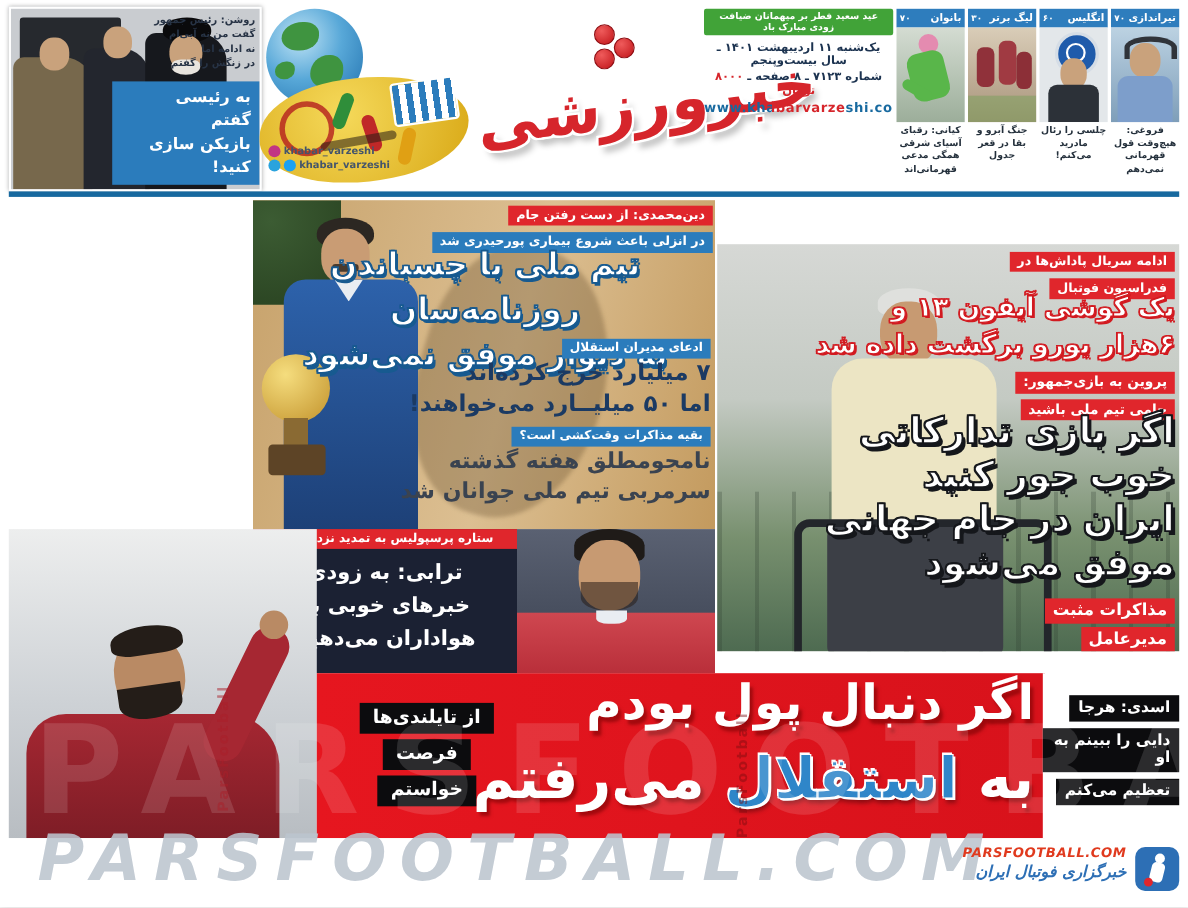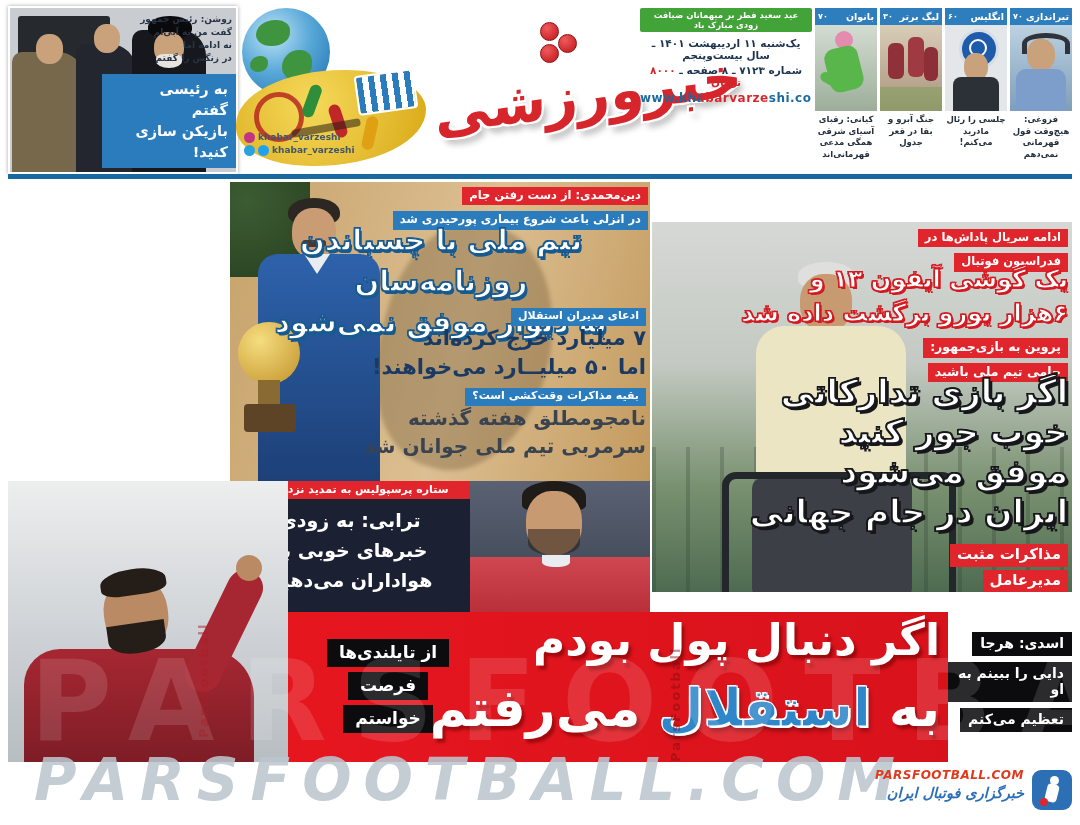"موفق می‌شود" div { order: before "ایران در جام جهانی" -> after "ایران در جام جهانی" }
